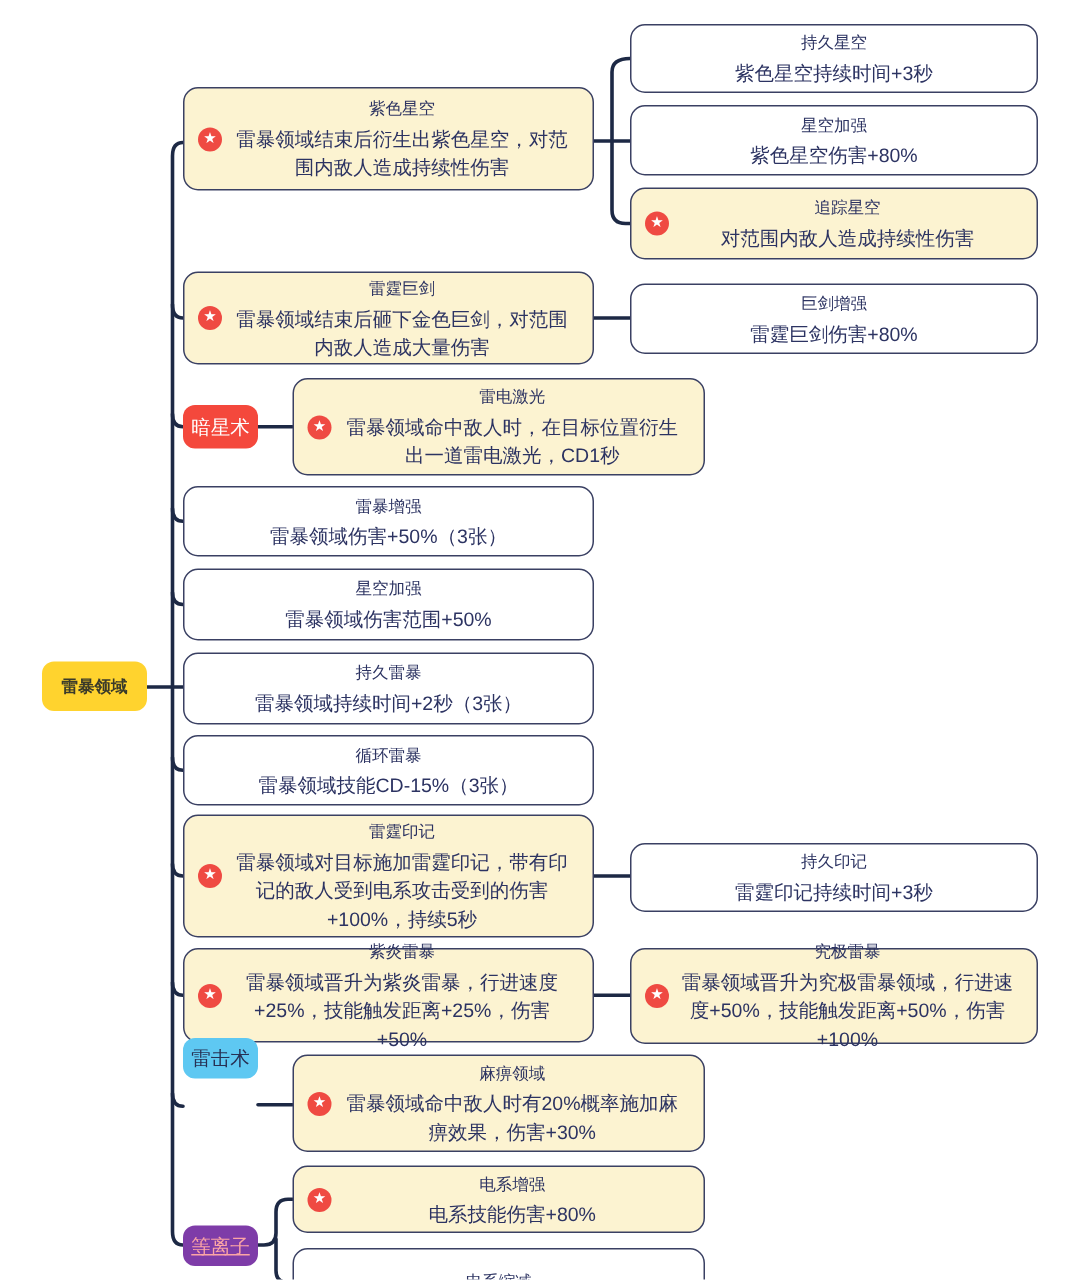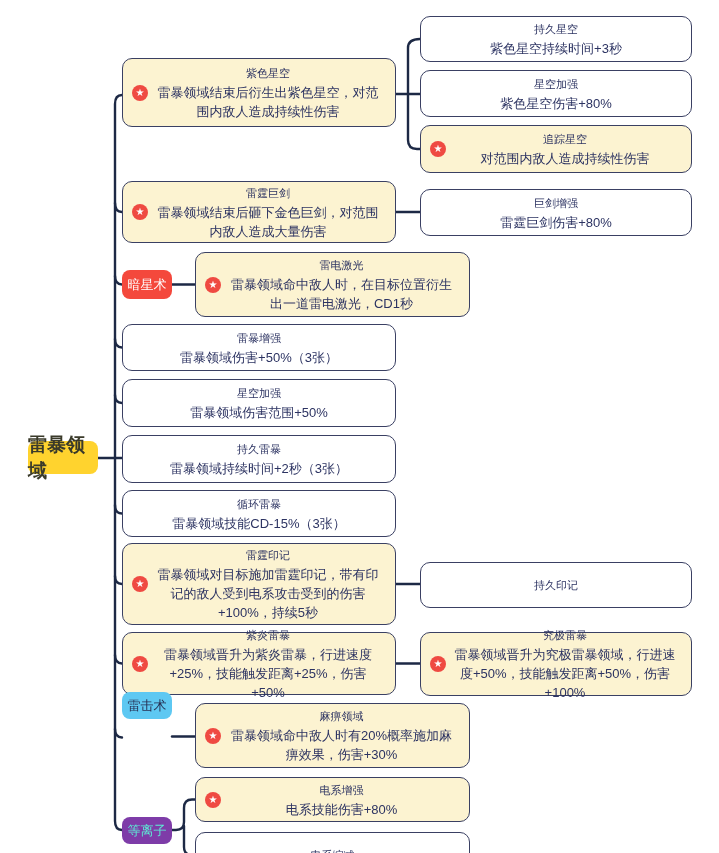"雷暴领域" .root-node { font-size: 19px -> 11px }
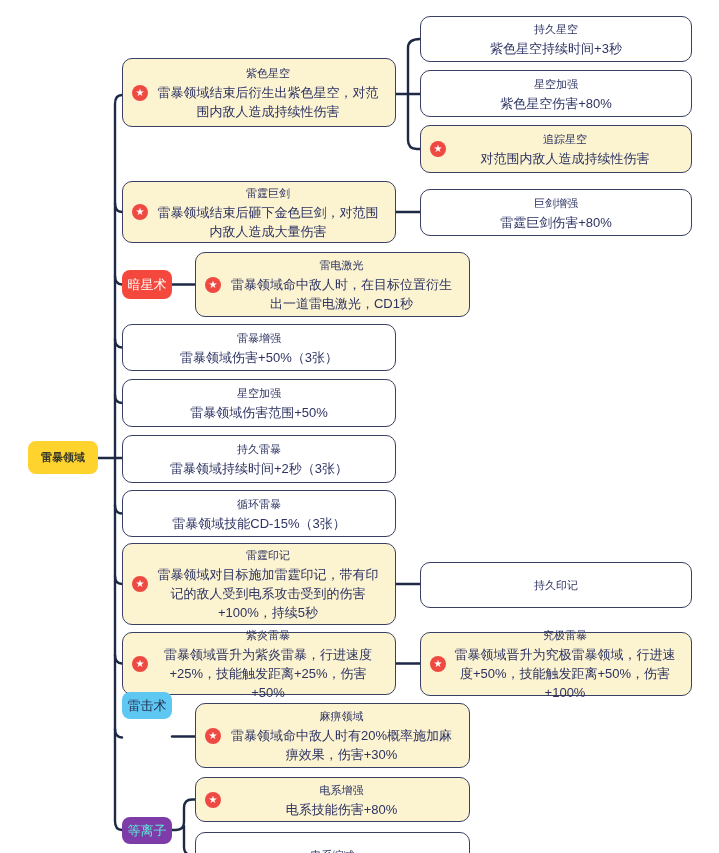"雷霆印记持续时间+3秒" div.desc { html: none -> <div>雷霆印记持续时间+3秒</div> }
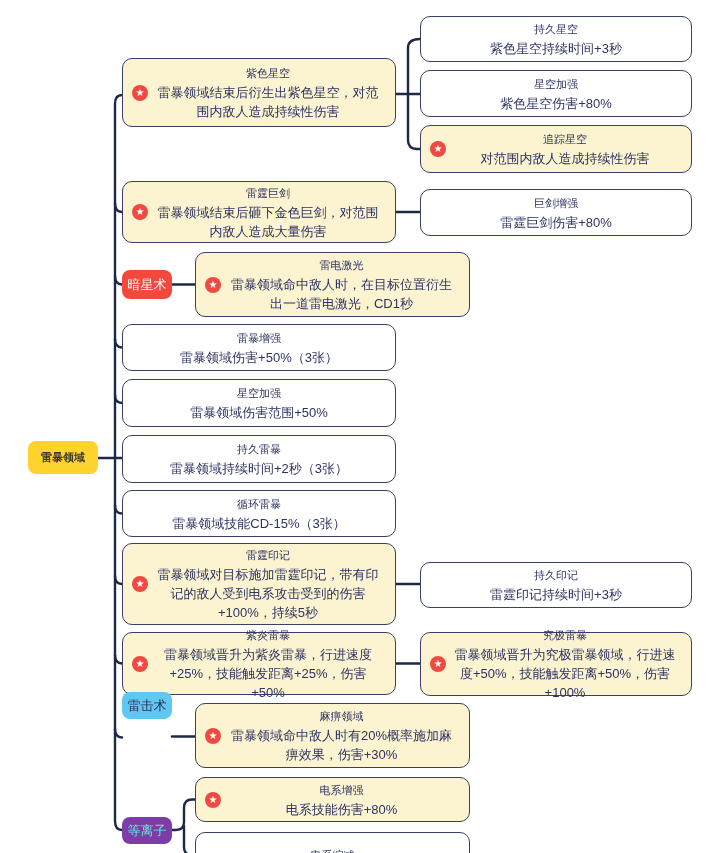"等离子" .label-purple { color: #5eead4 -> #fca5a5; text-decoration: none -> underline }
